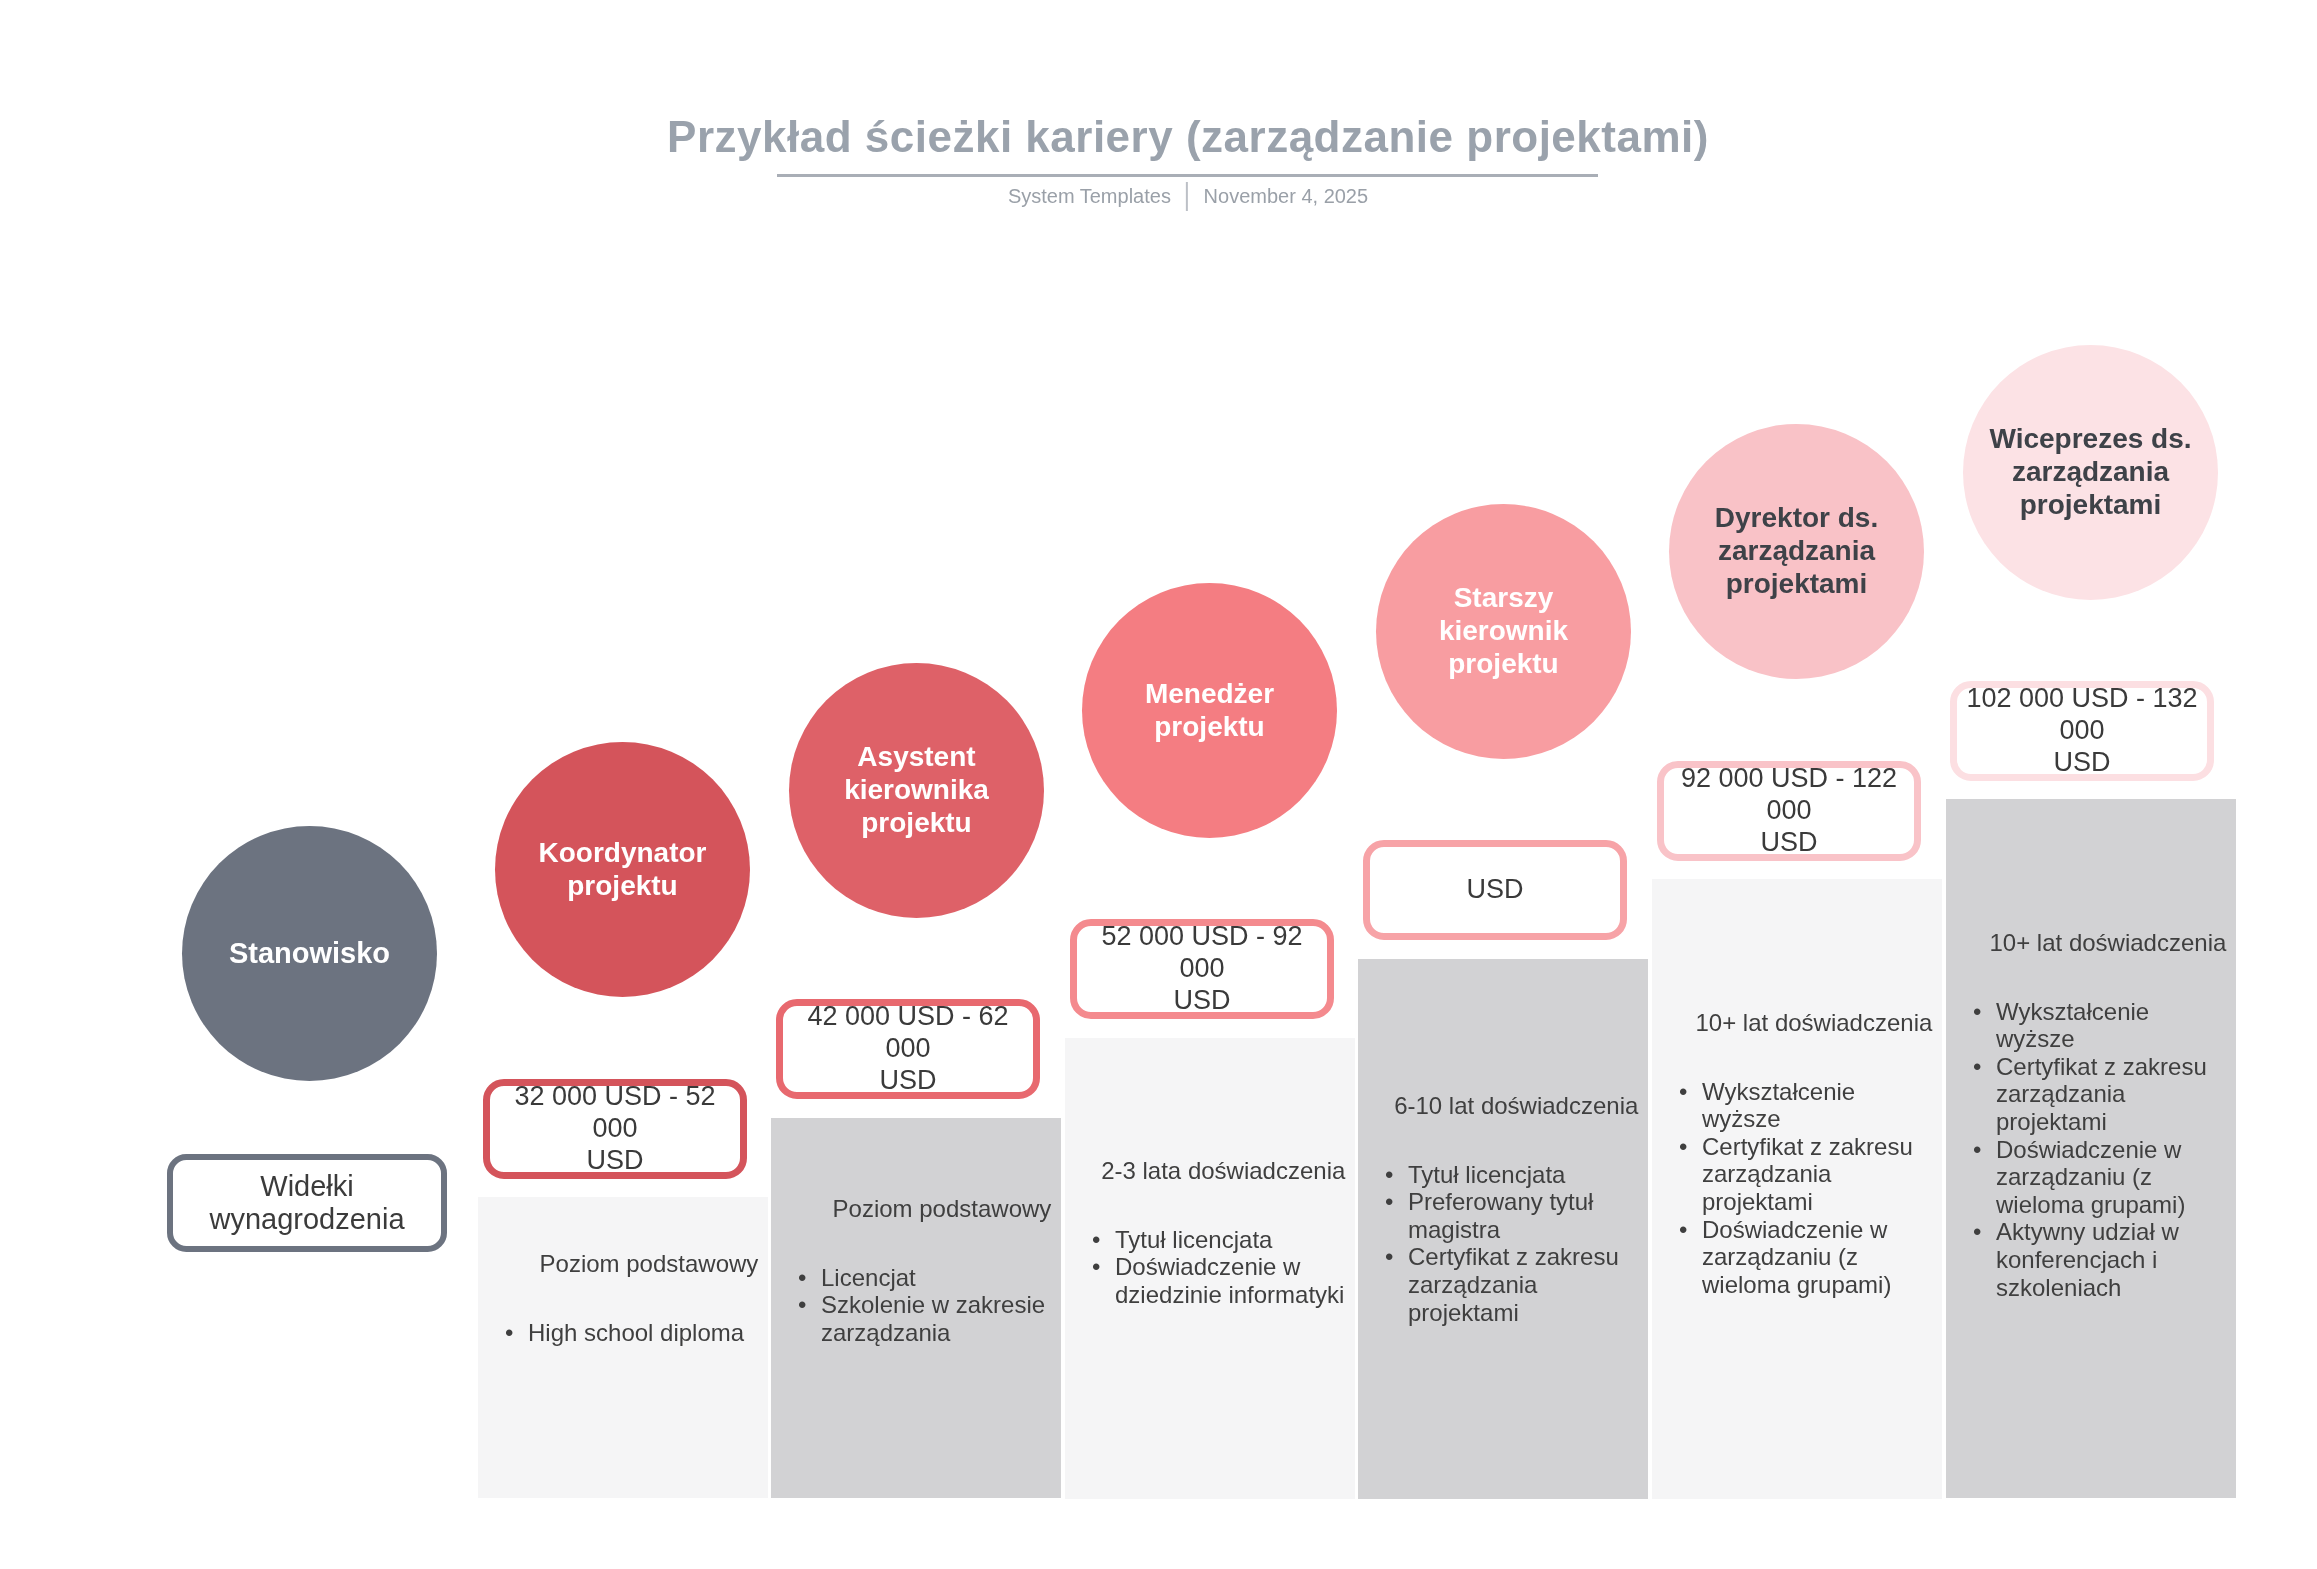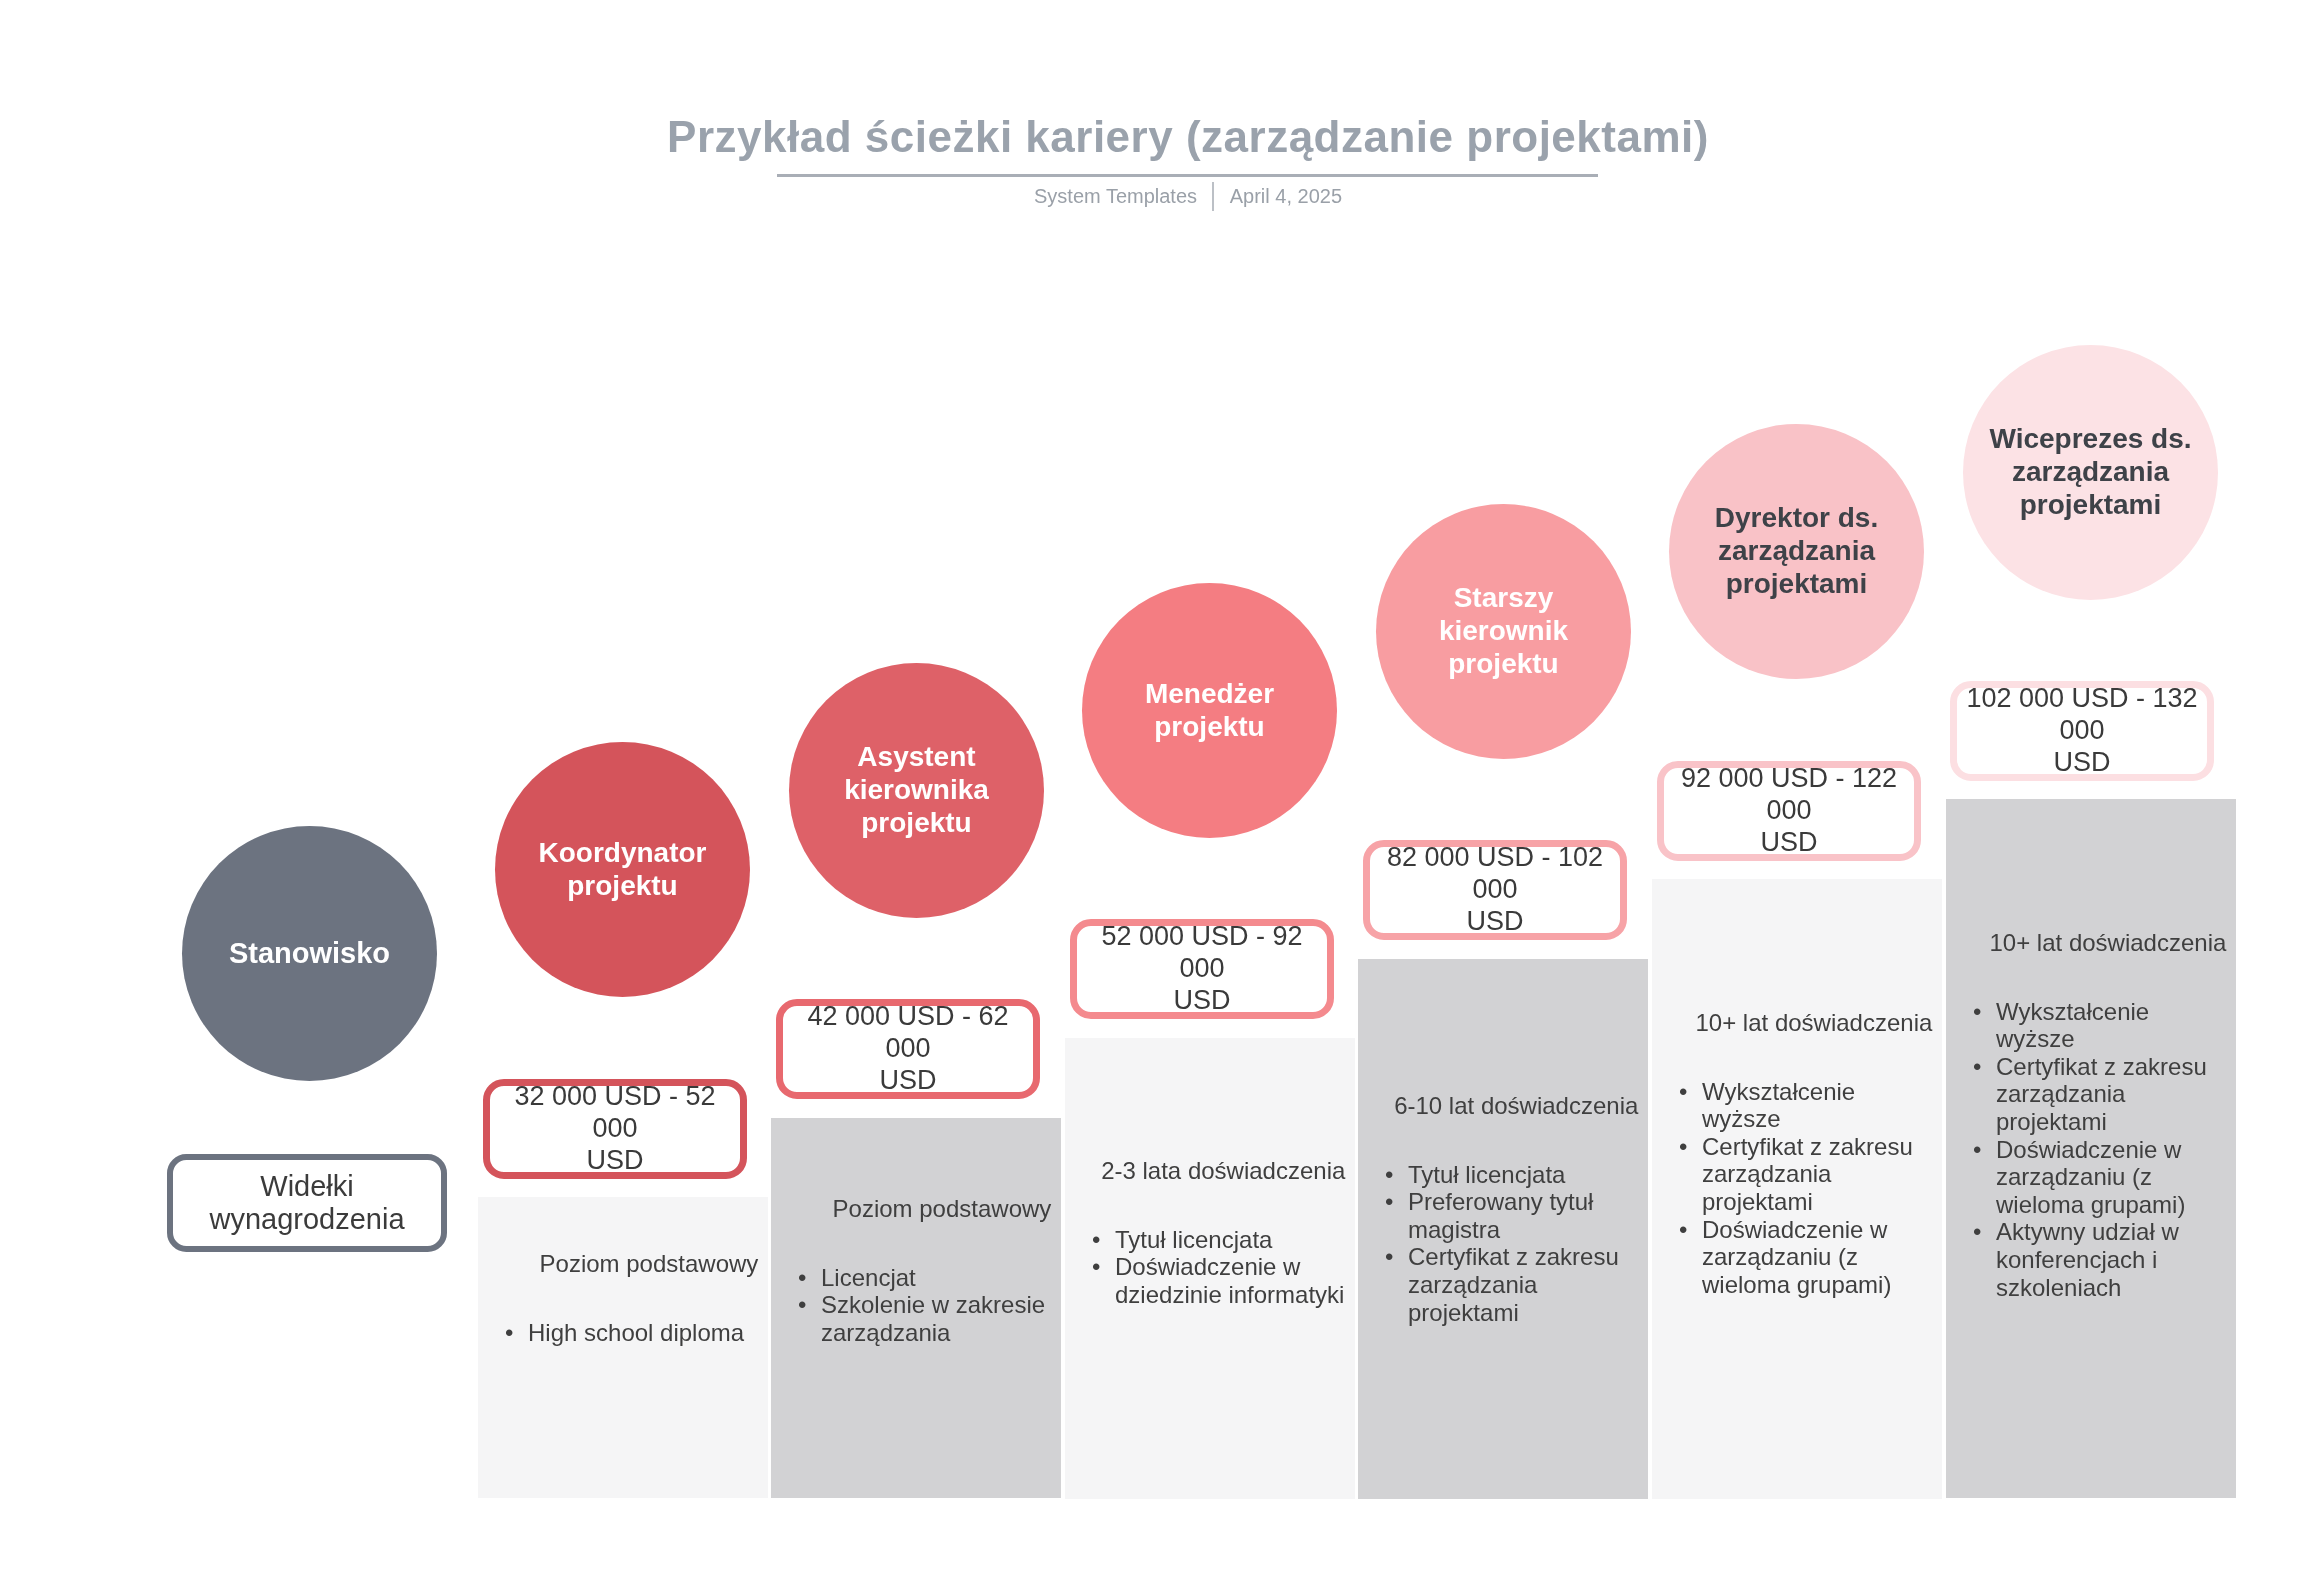"April 4, 2025" span { text: April -> November }
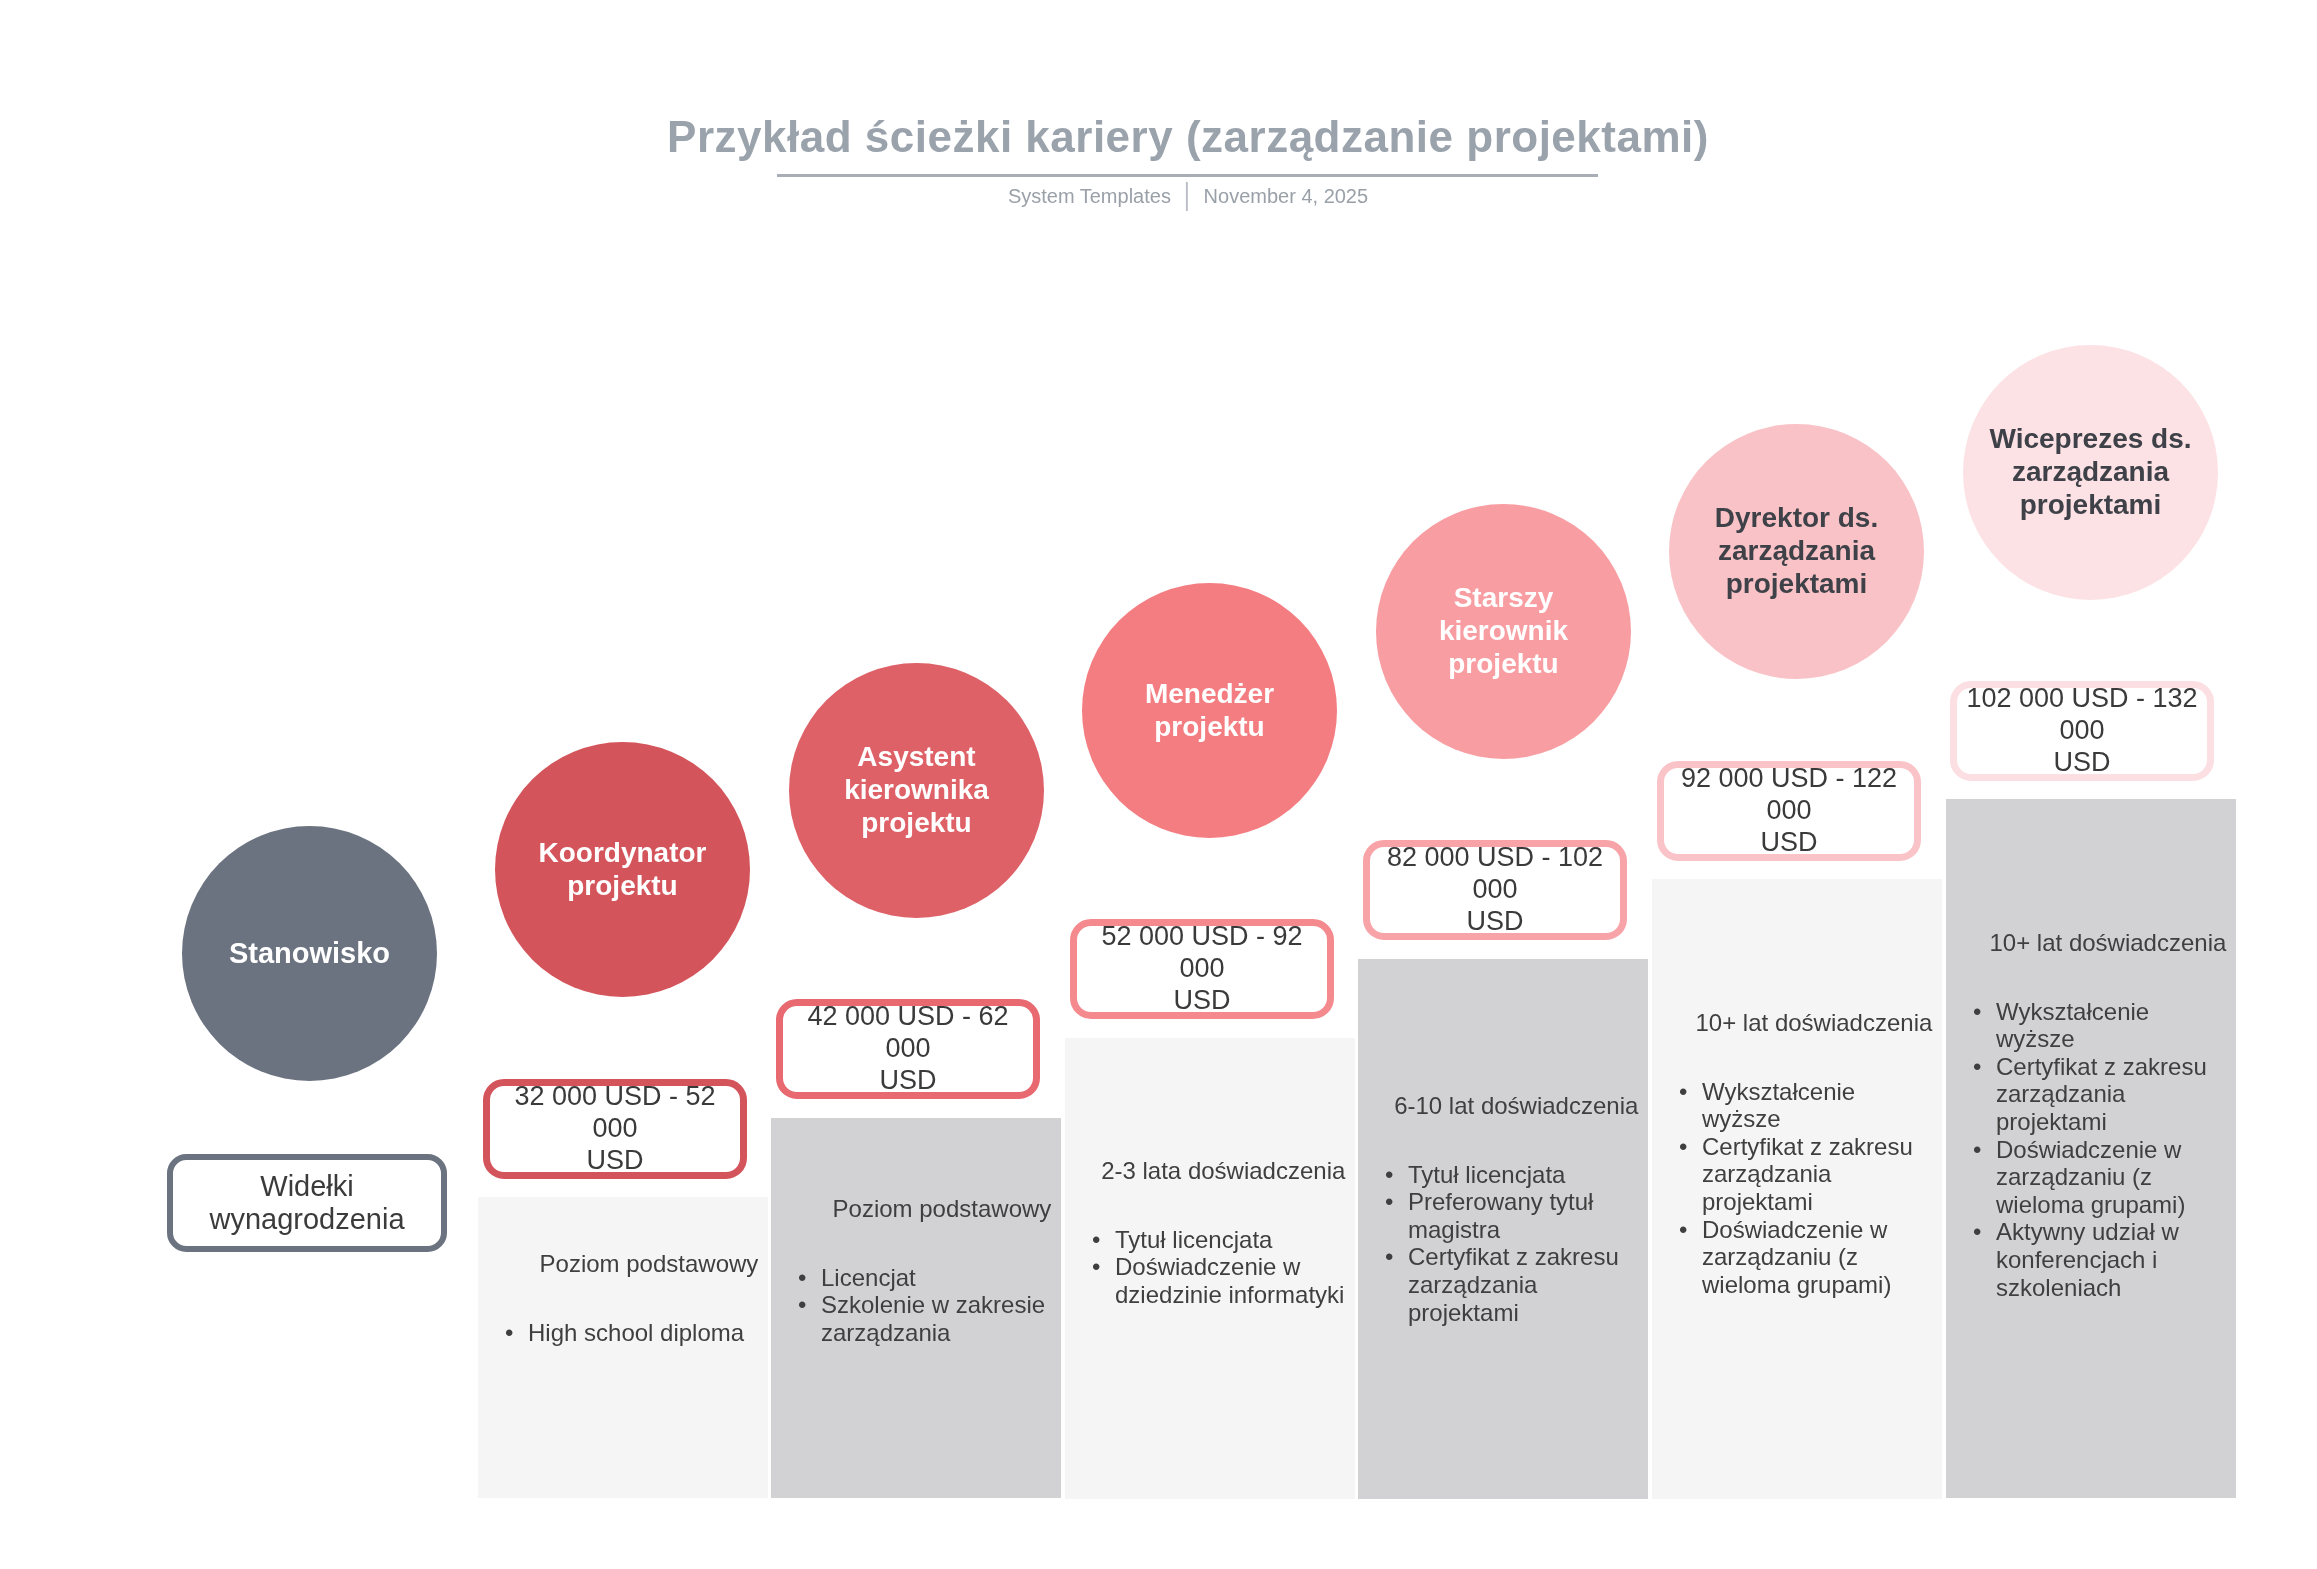"82 000 USD - 102" div { html: <div>82 000 USD - 102 000</div> -> none }
